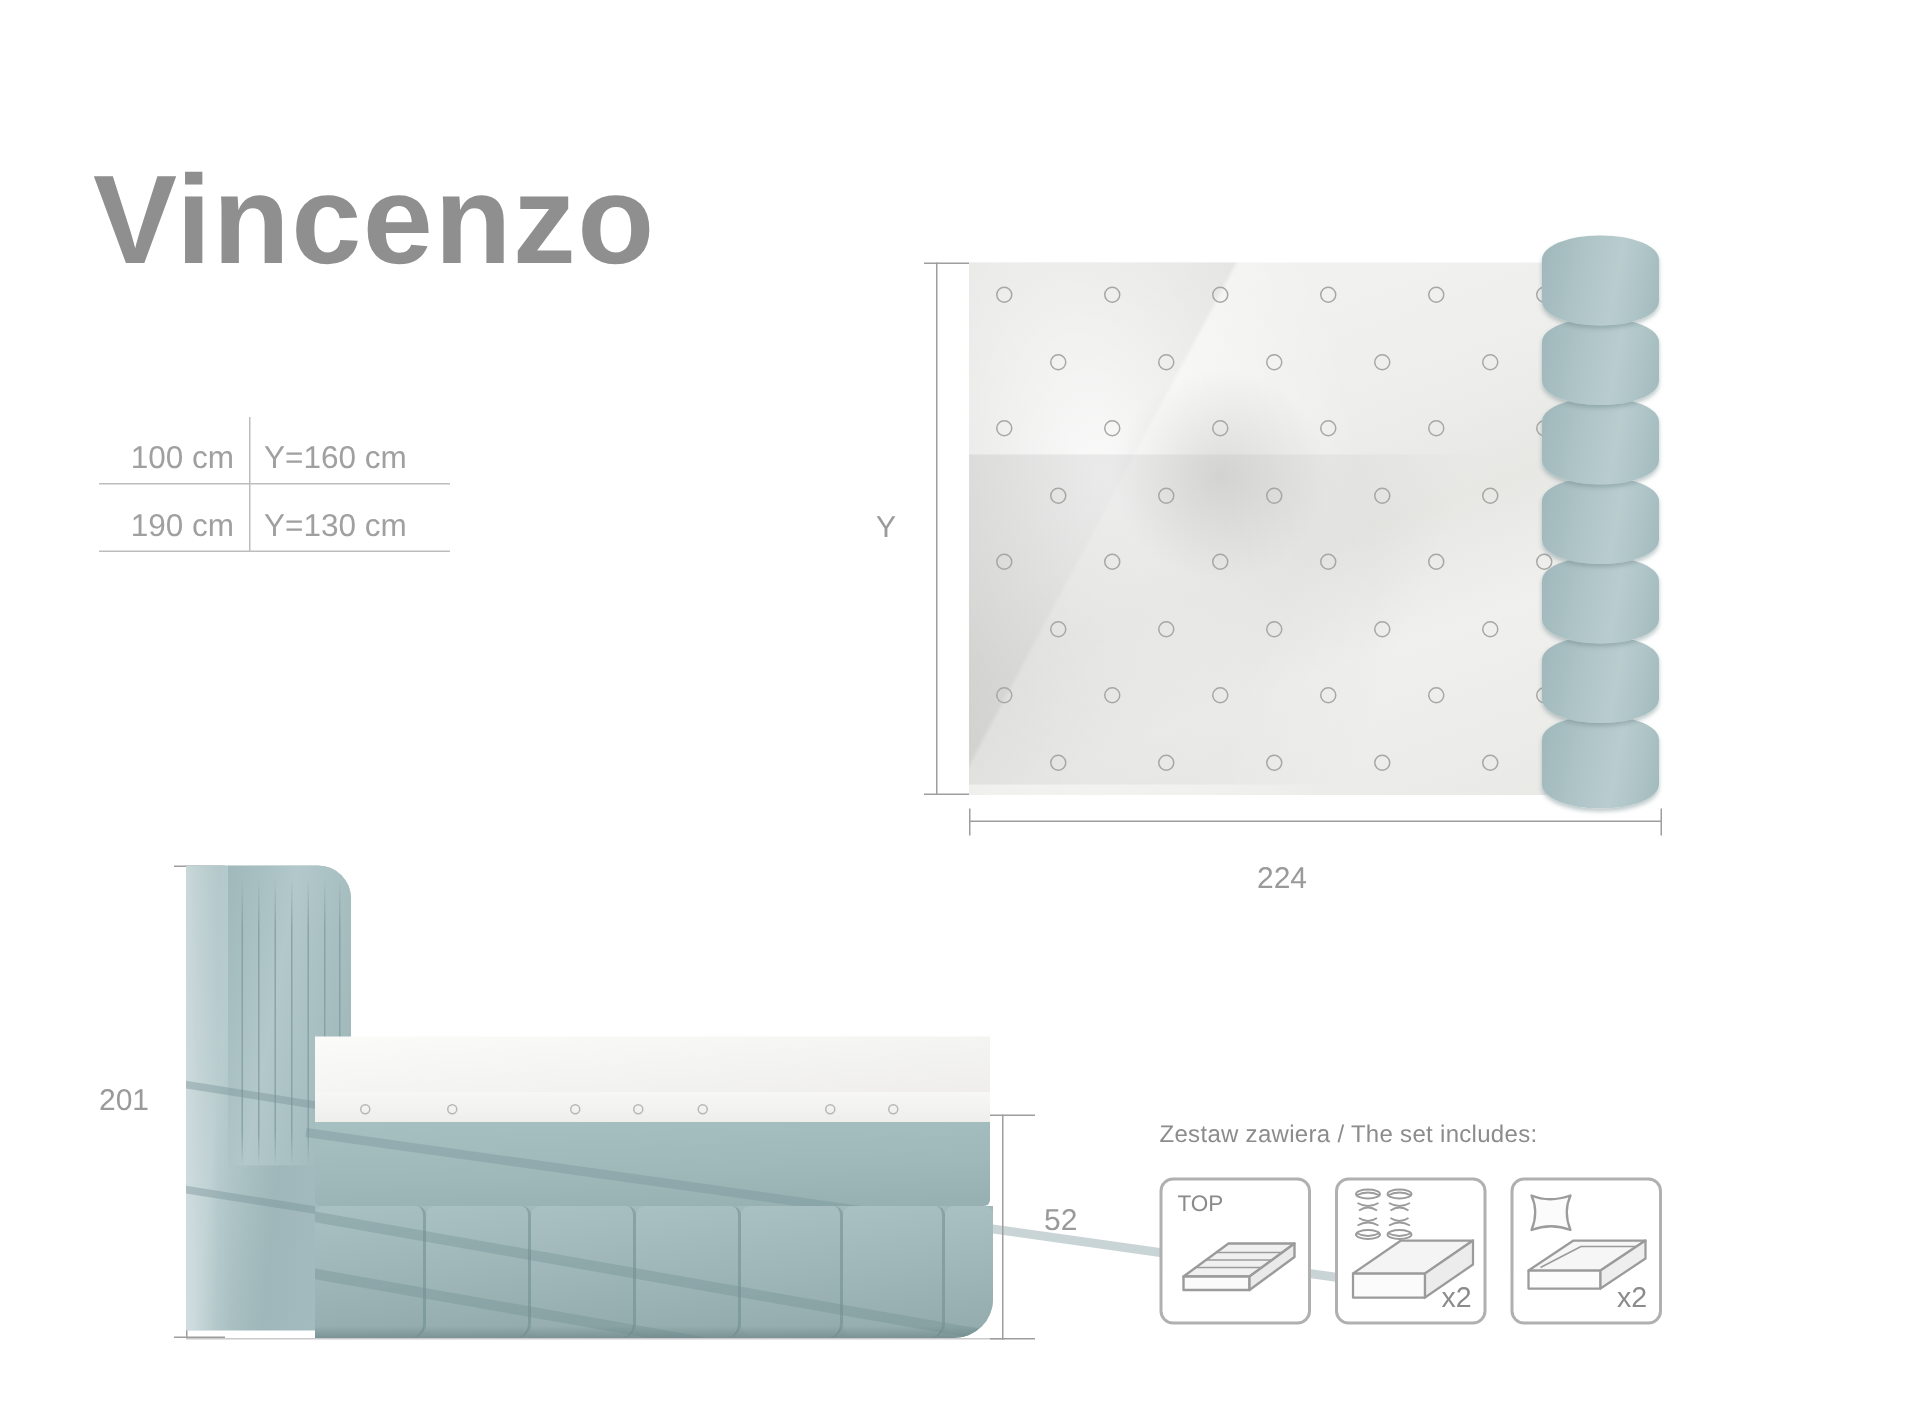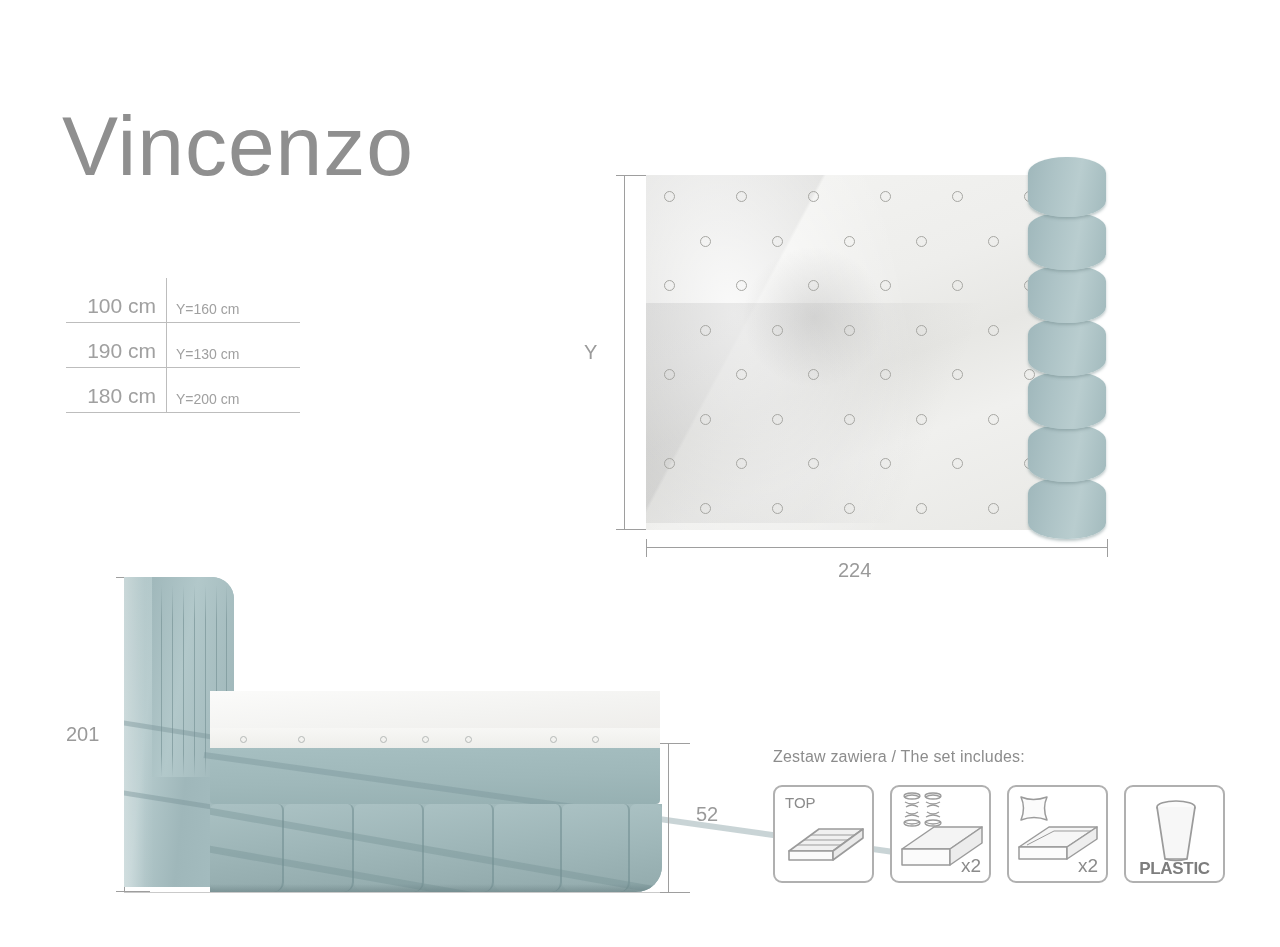"Vincenzo" #product-title { font-weight: 400 -> 700 }
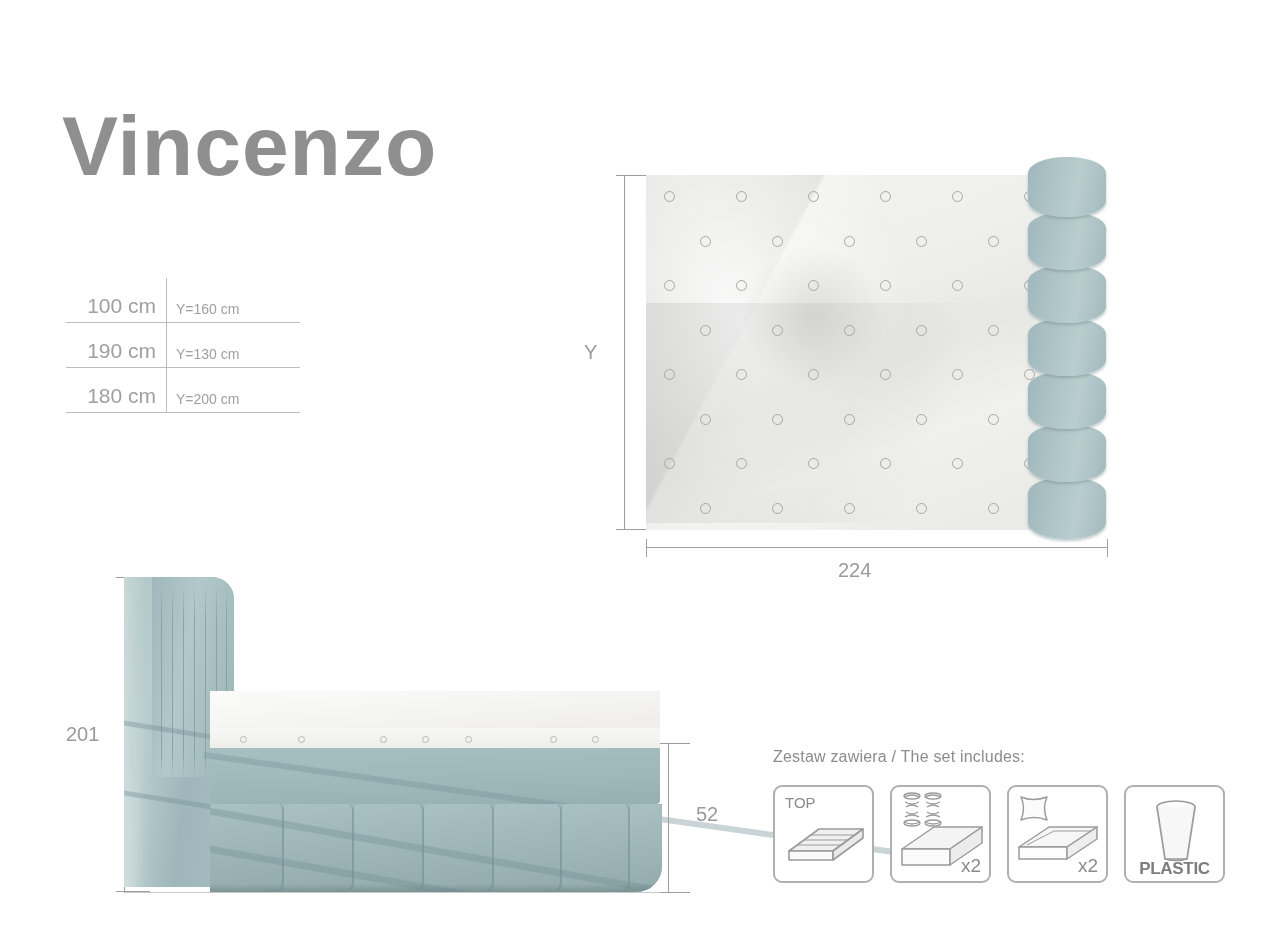"Y=160 cm" .size-cell-right { font-size: 14px -> 21px }
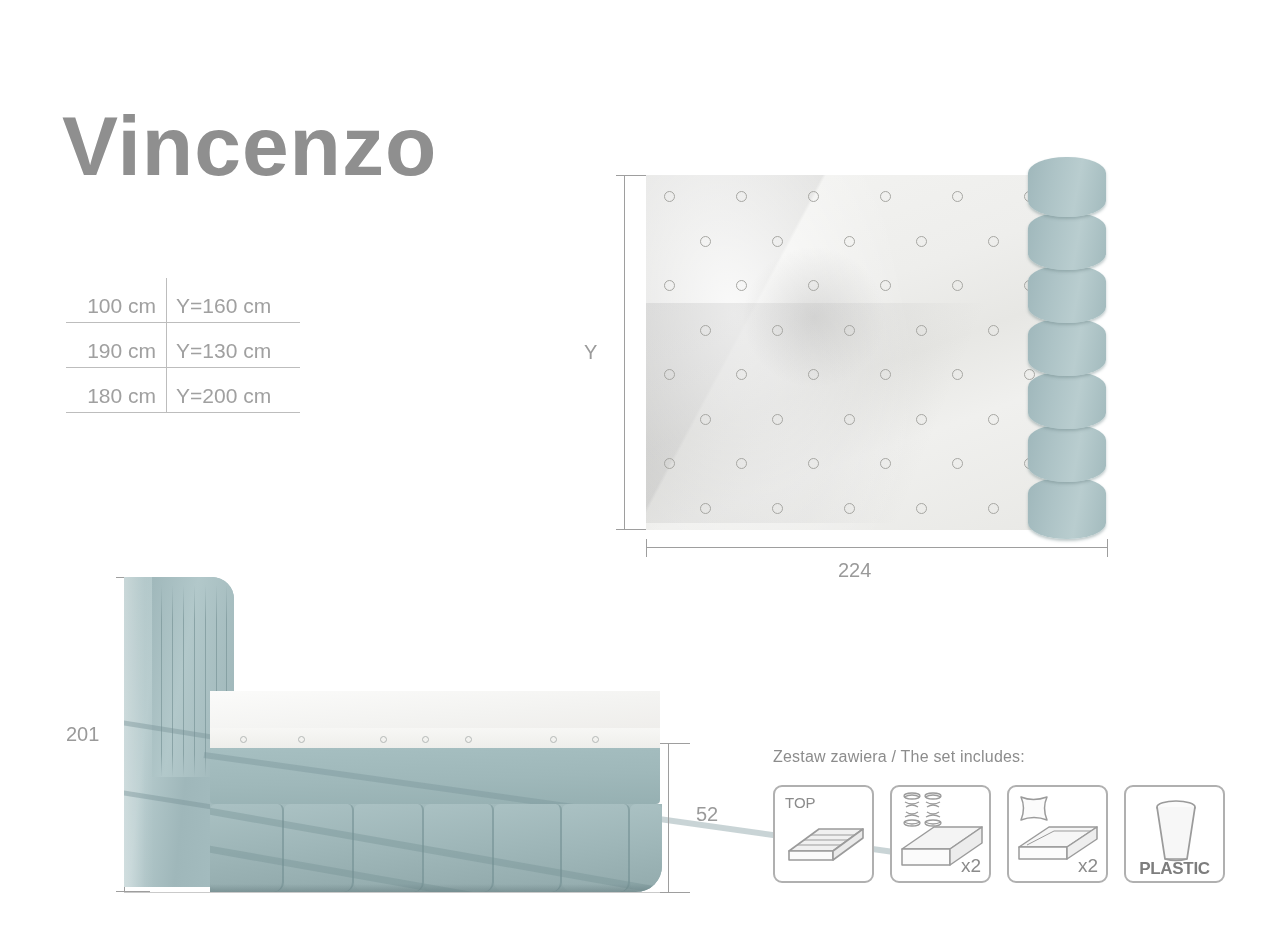"180 cm" div.size-row { html: <div> <div>180 cm</div> <div>Y=200 cm</div> </div> -> none }
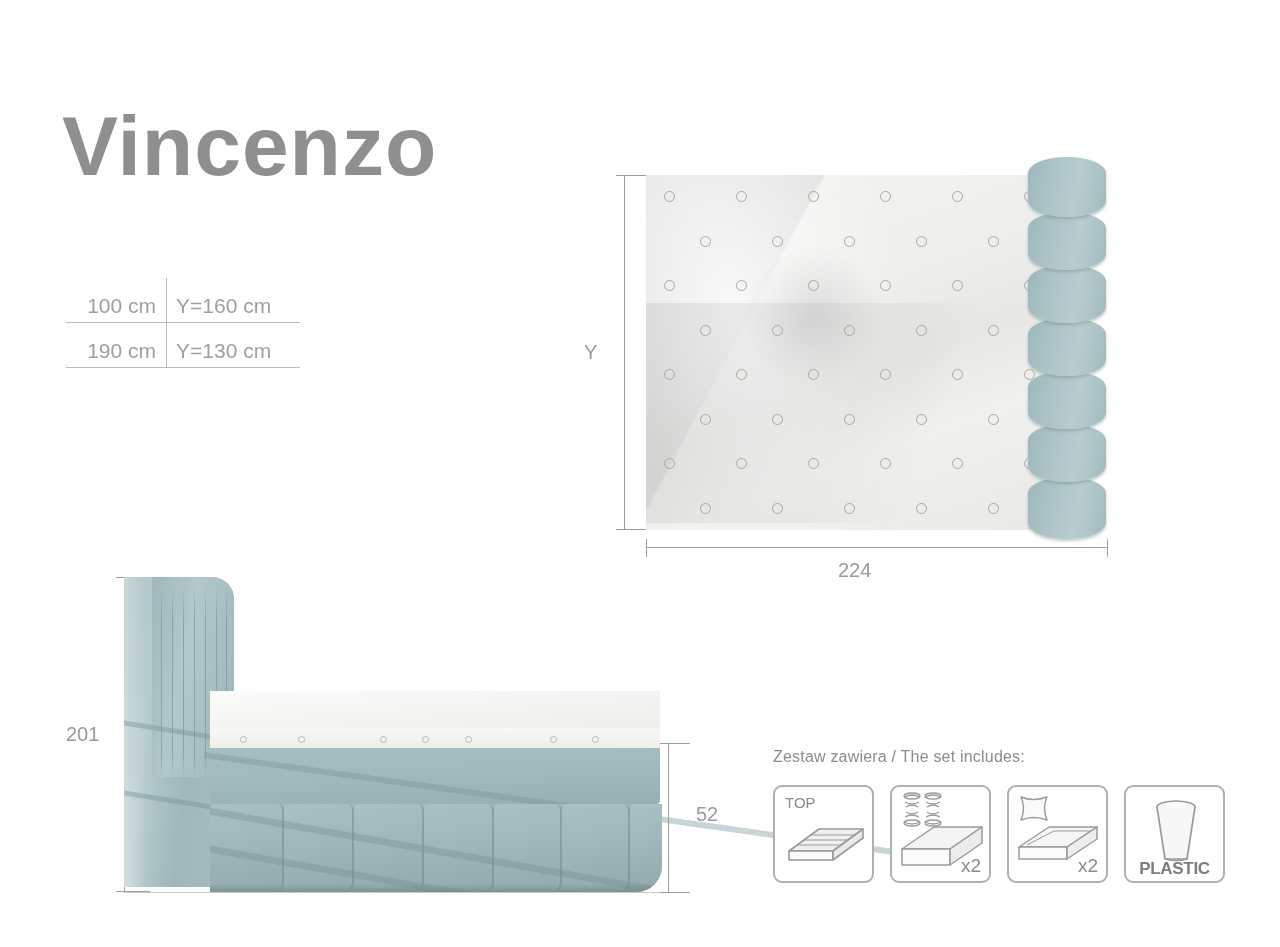"224" div.dim-label { top: 404px -> 420px }
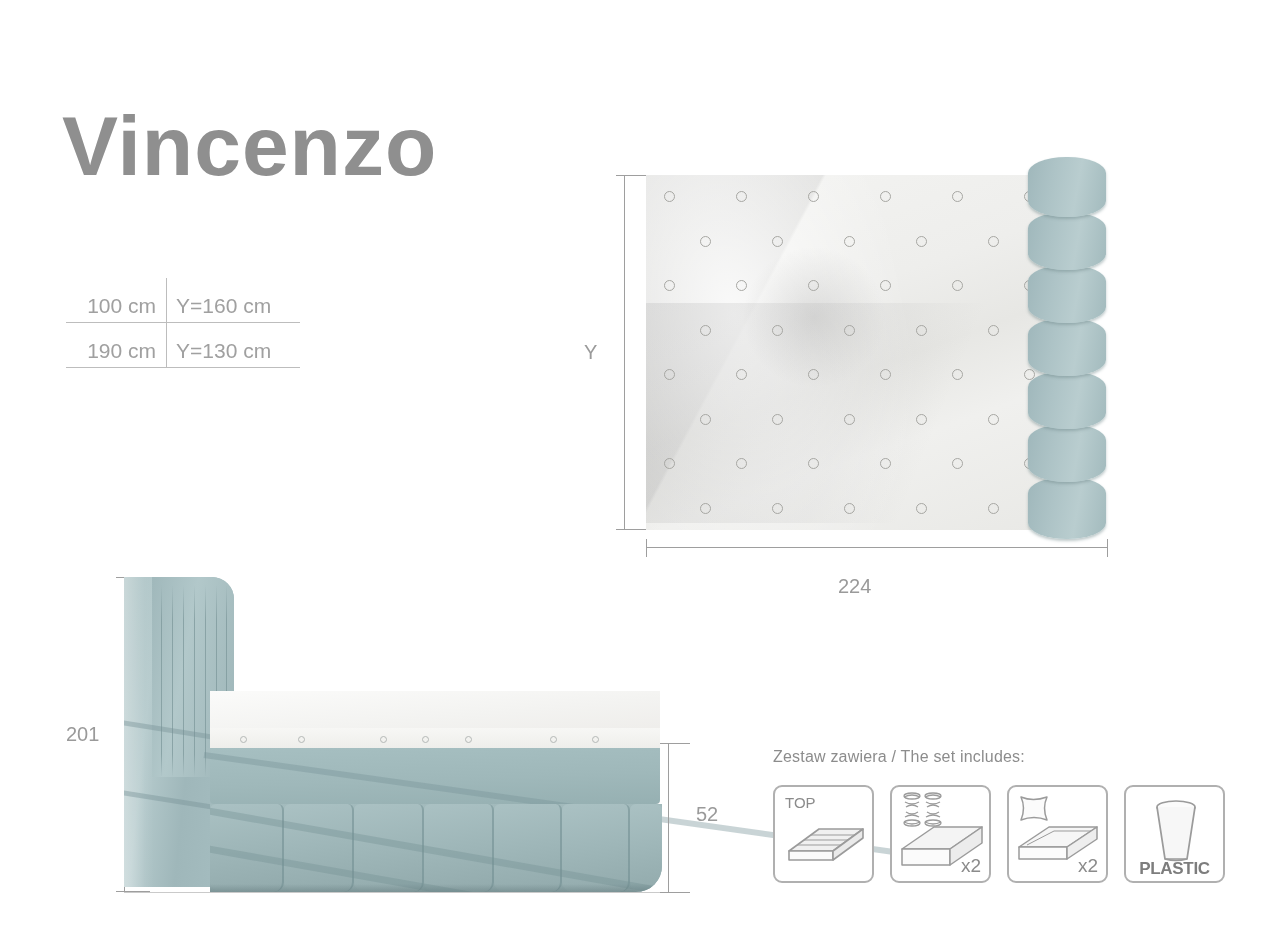"PLASTIC" div.icon-box { html: <div> <span>PLASTIC</span> <svg> <g> <ellipse></ellipse> <path></path> <path></path> </g> </svg> </div> -> none }
